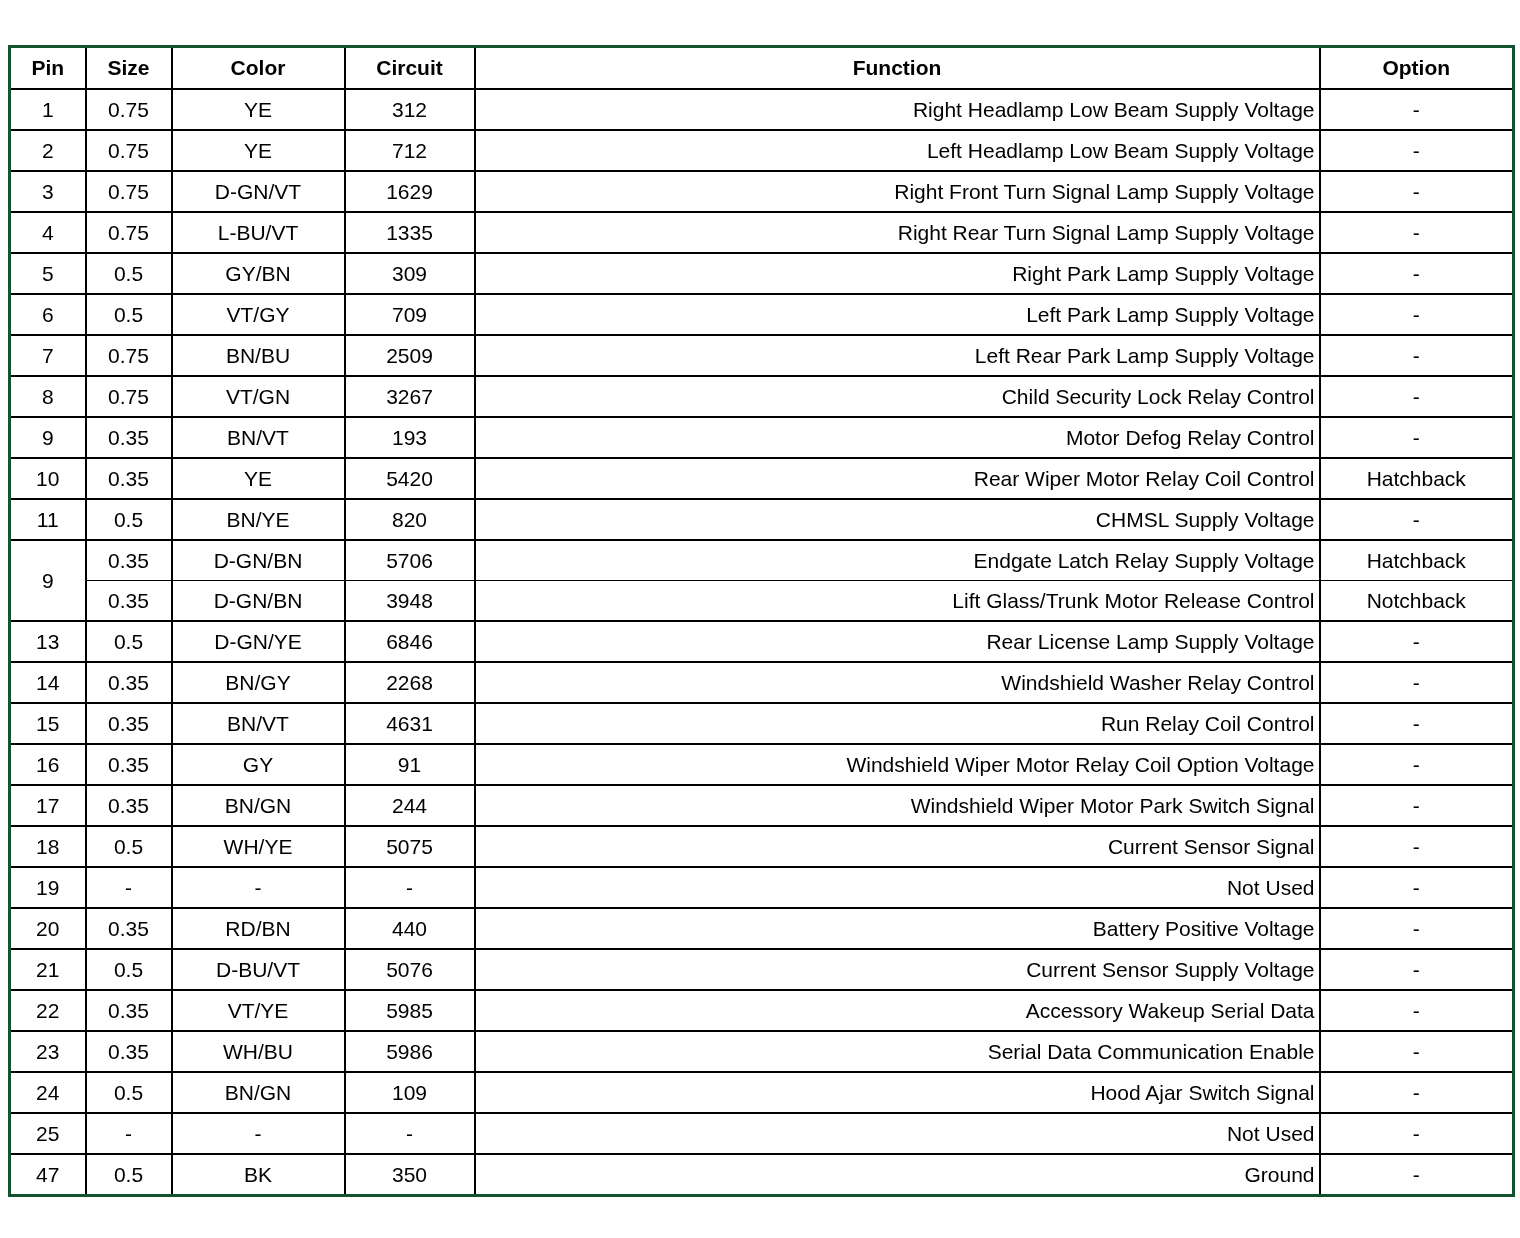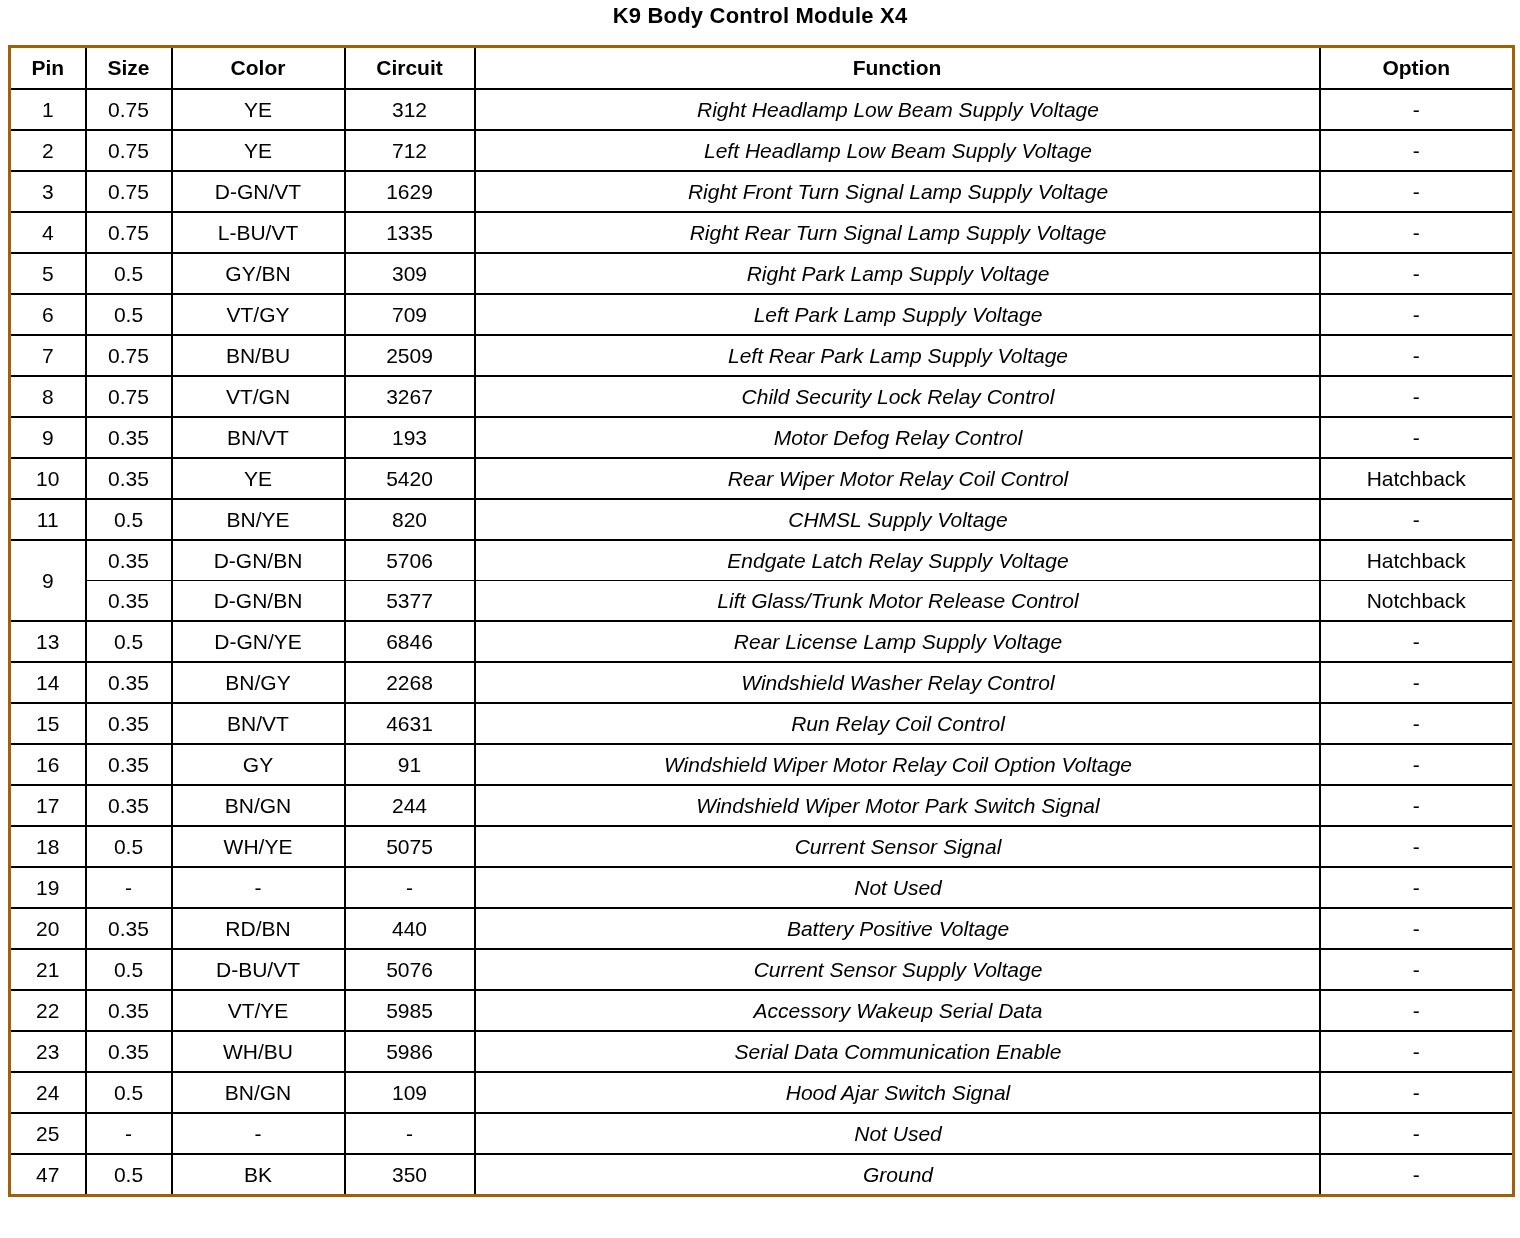"K9 Body Control Module X4" div.doc-title { html: <div>K9 Body Control Module X4</div> -> none }
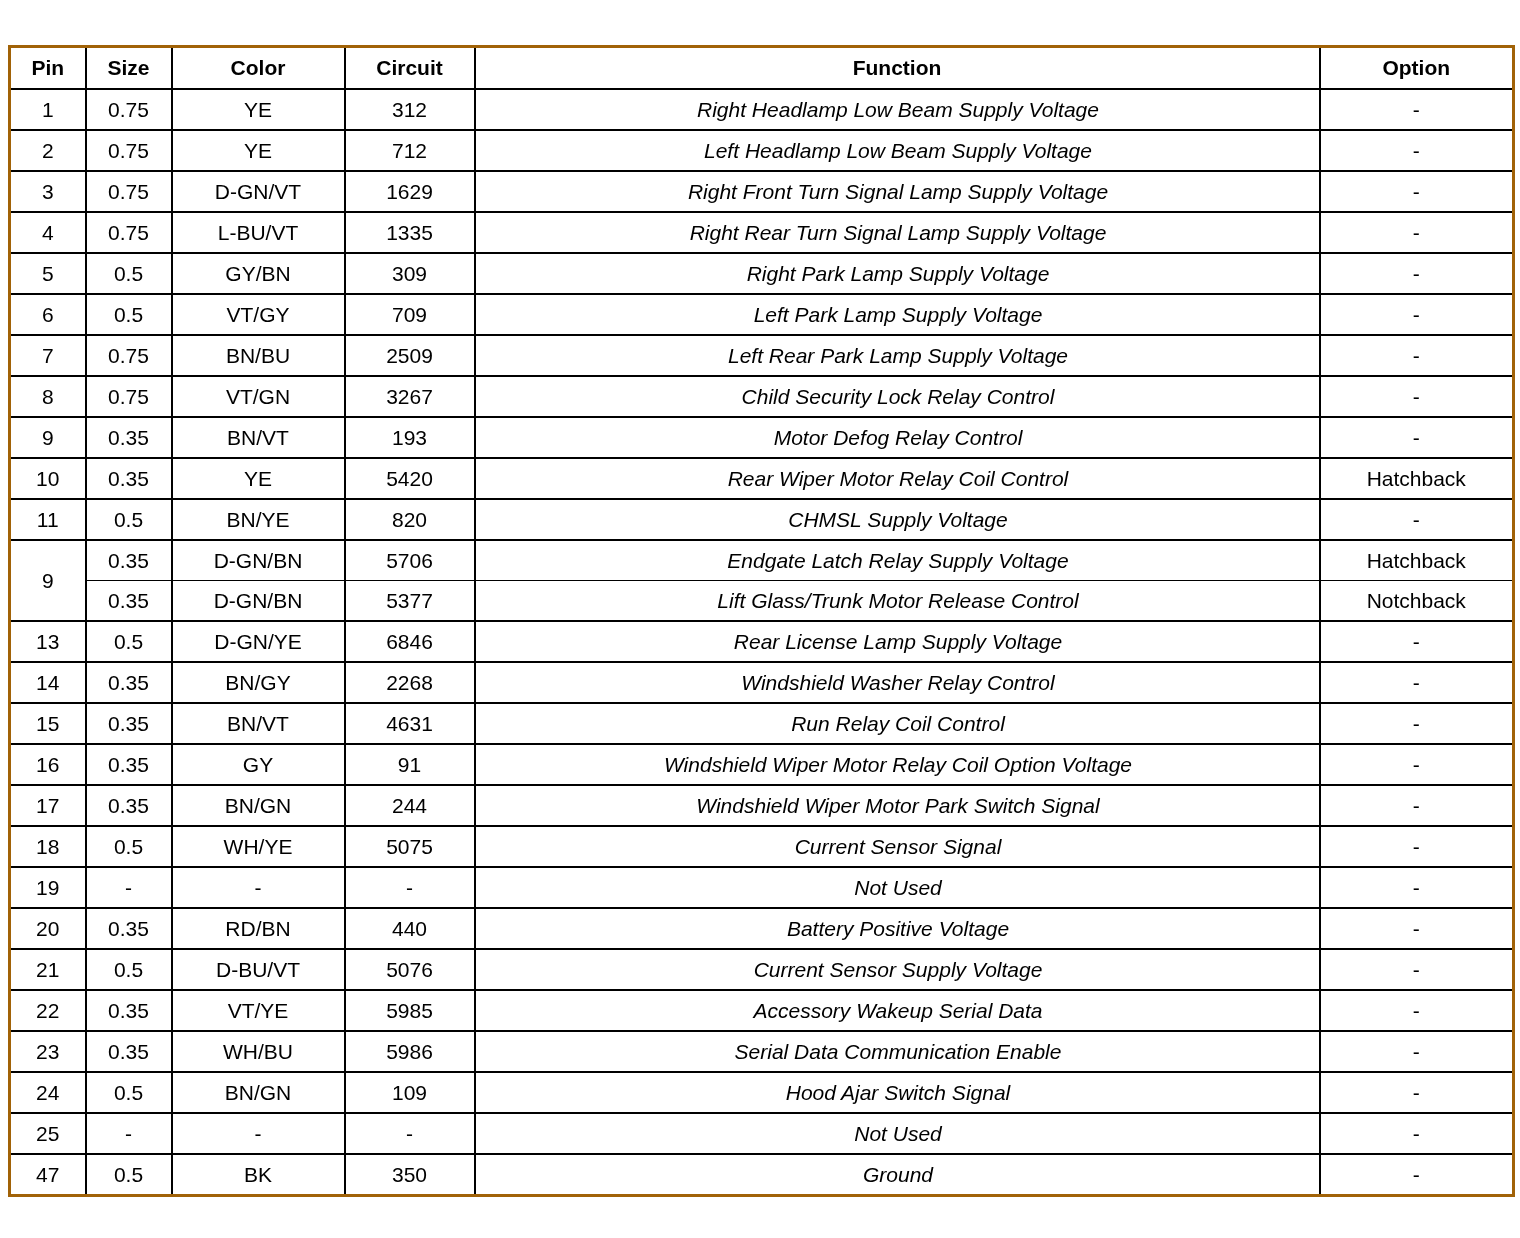"Pin" table.pinout { border: 3px solid #a16207 -> 3px solid #14532d }
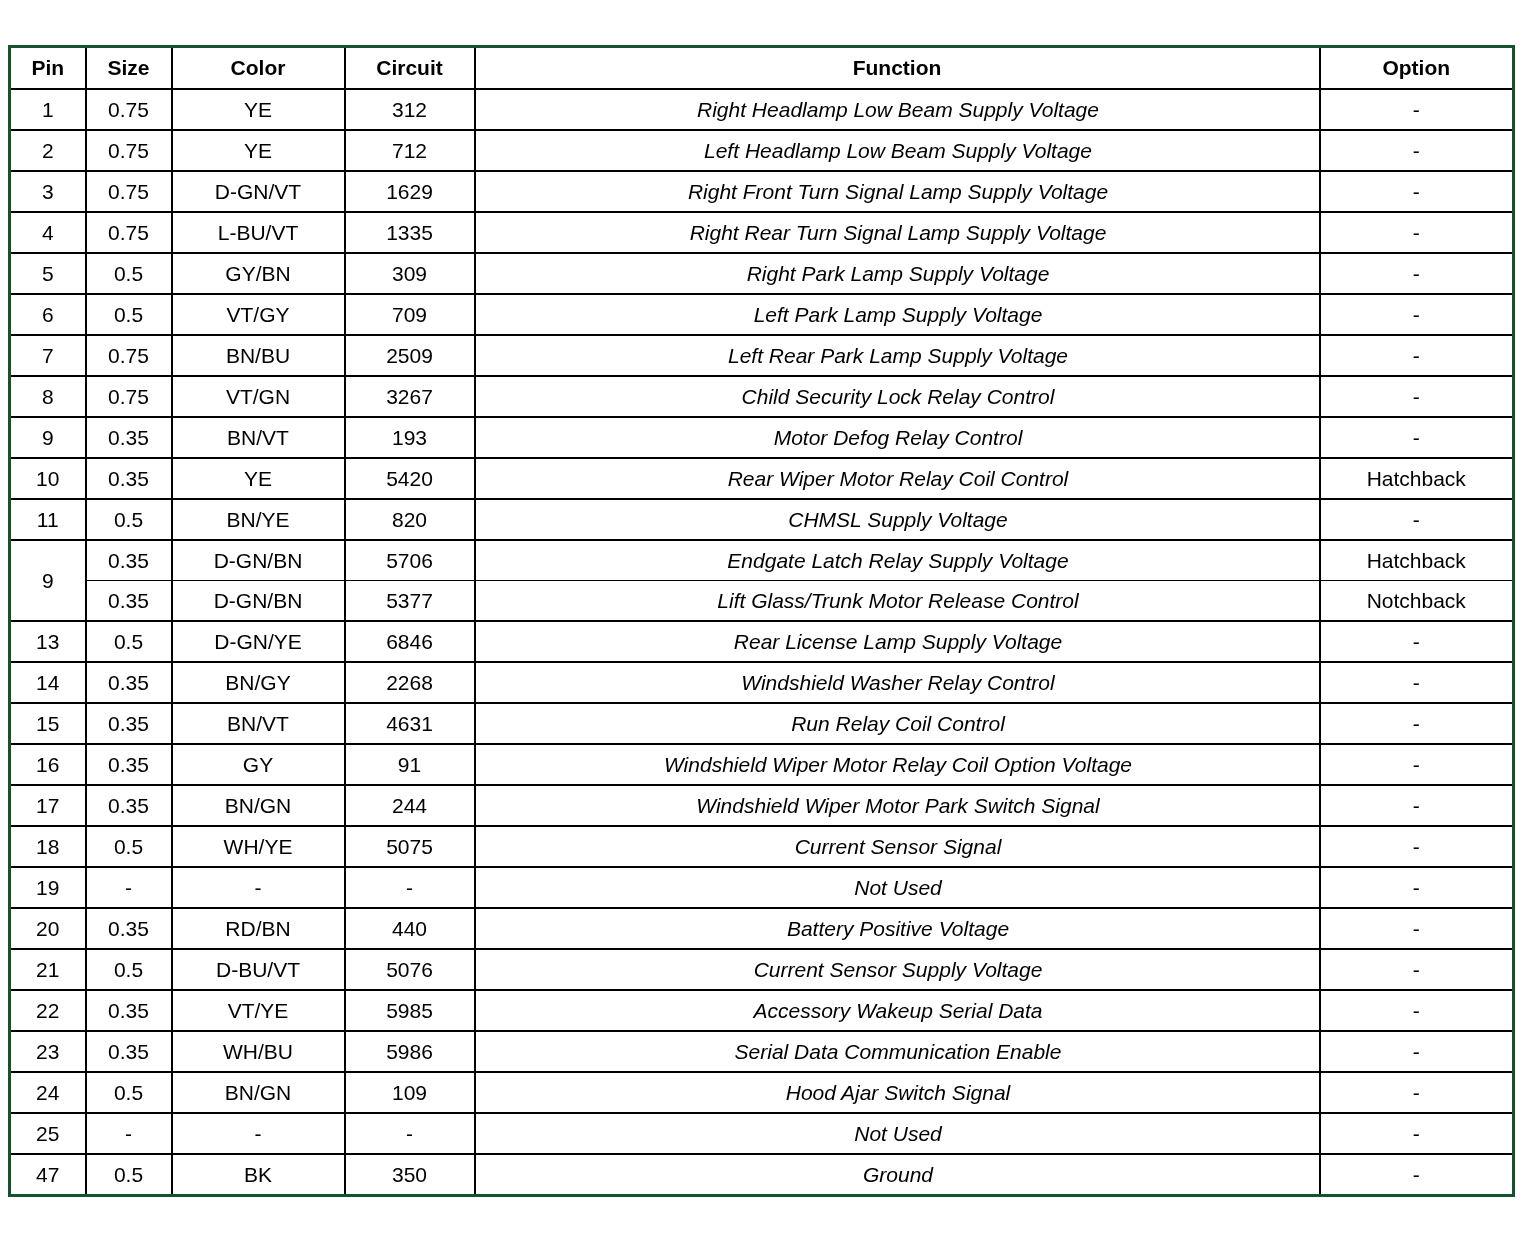"Right Headlamp Low Beam Supply" table.pinout td.fn { font-style: italic -> none; text-align: center -> right }
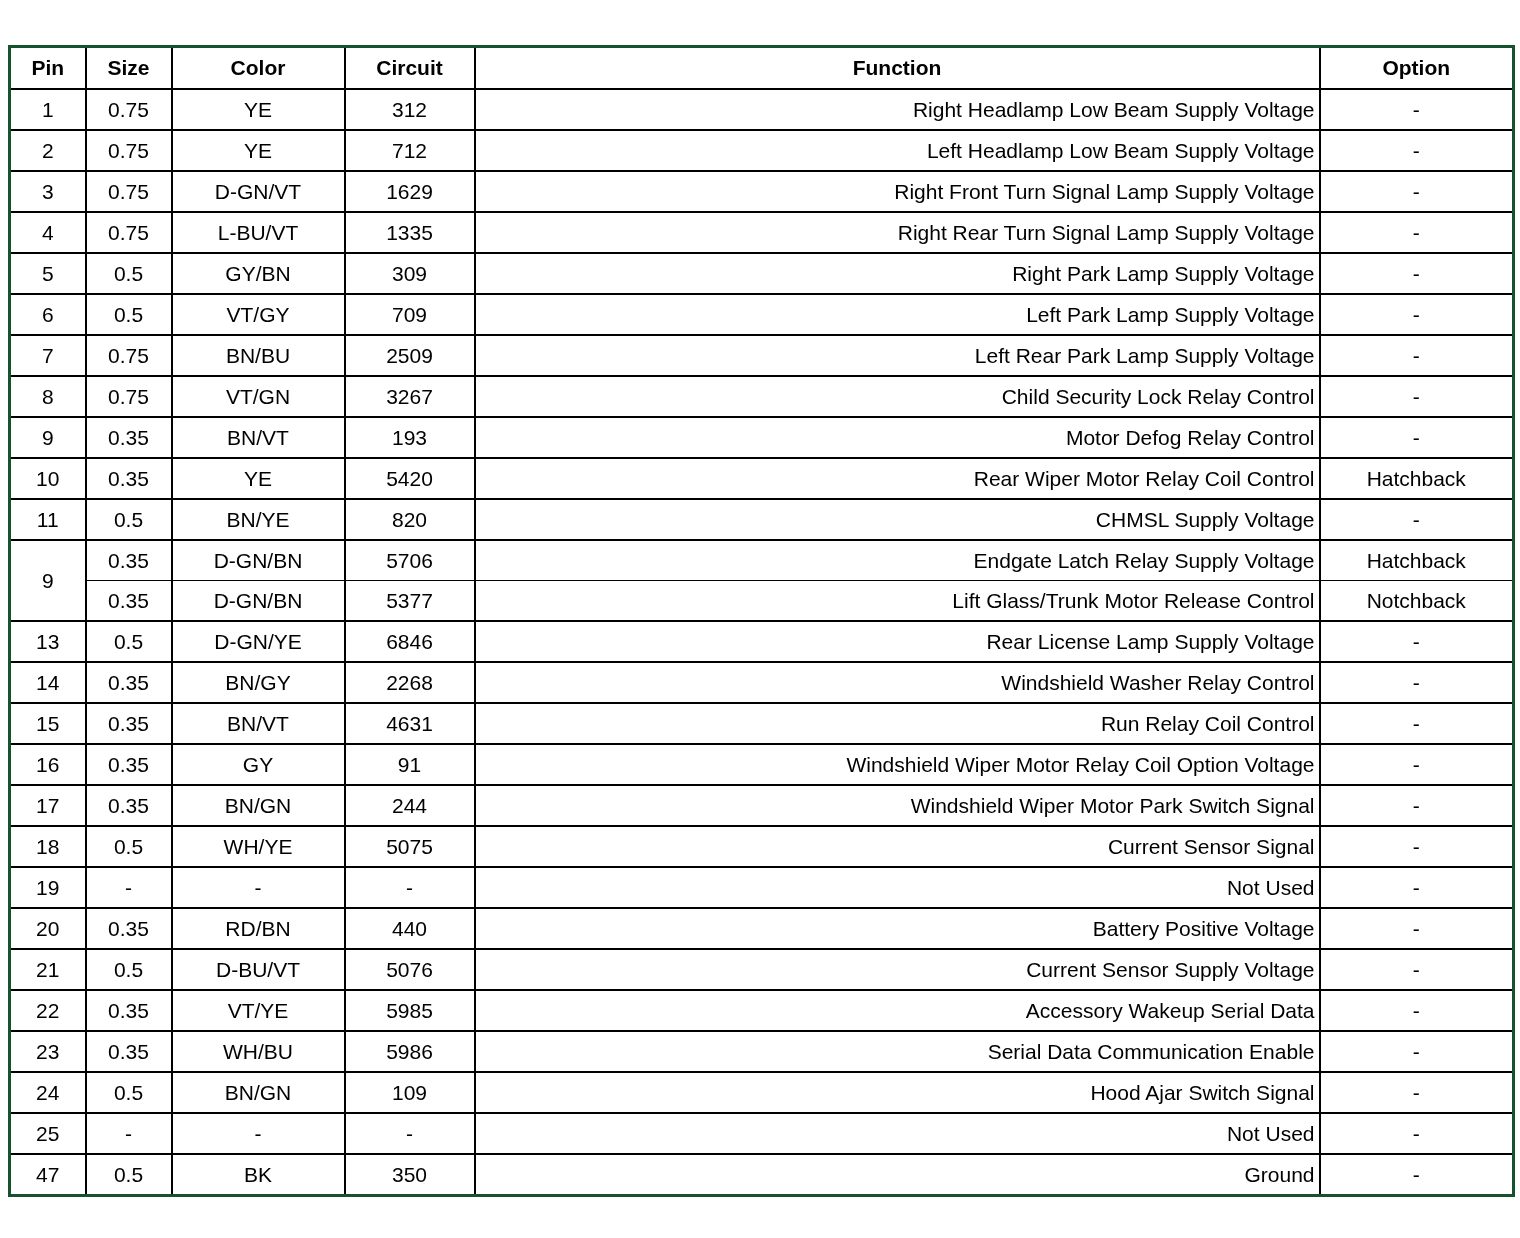"5377" td.bt-thin { text: 5377 -> 3948 }
